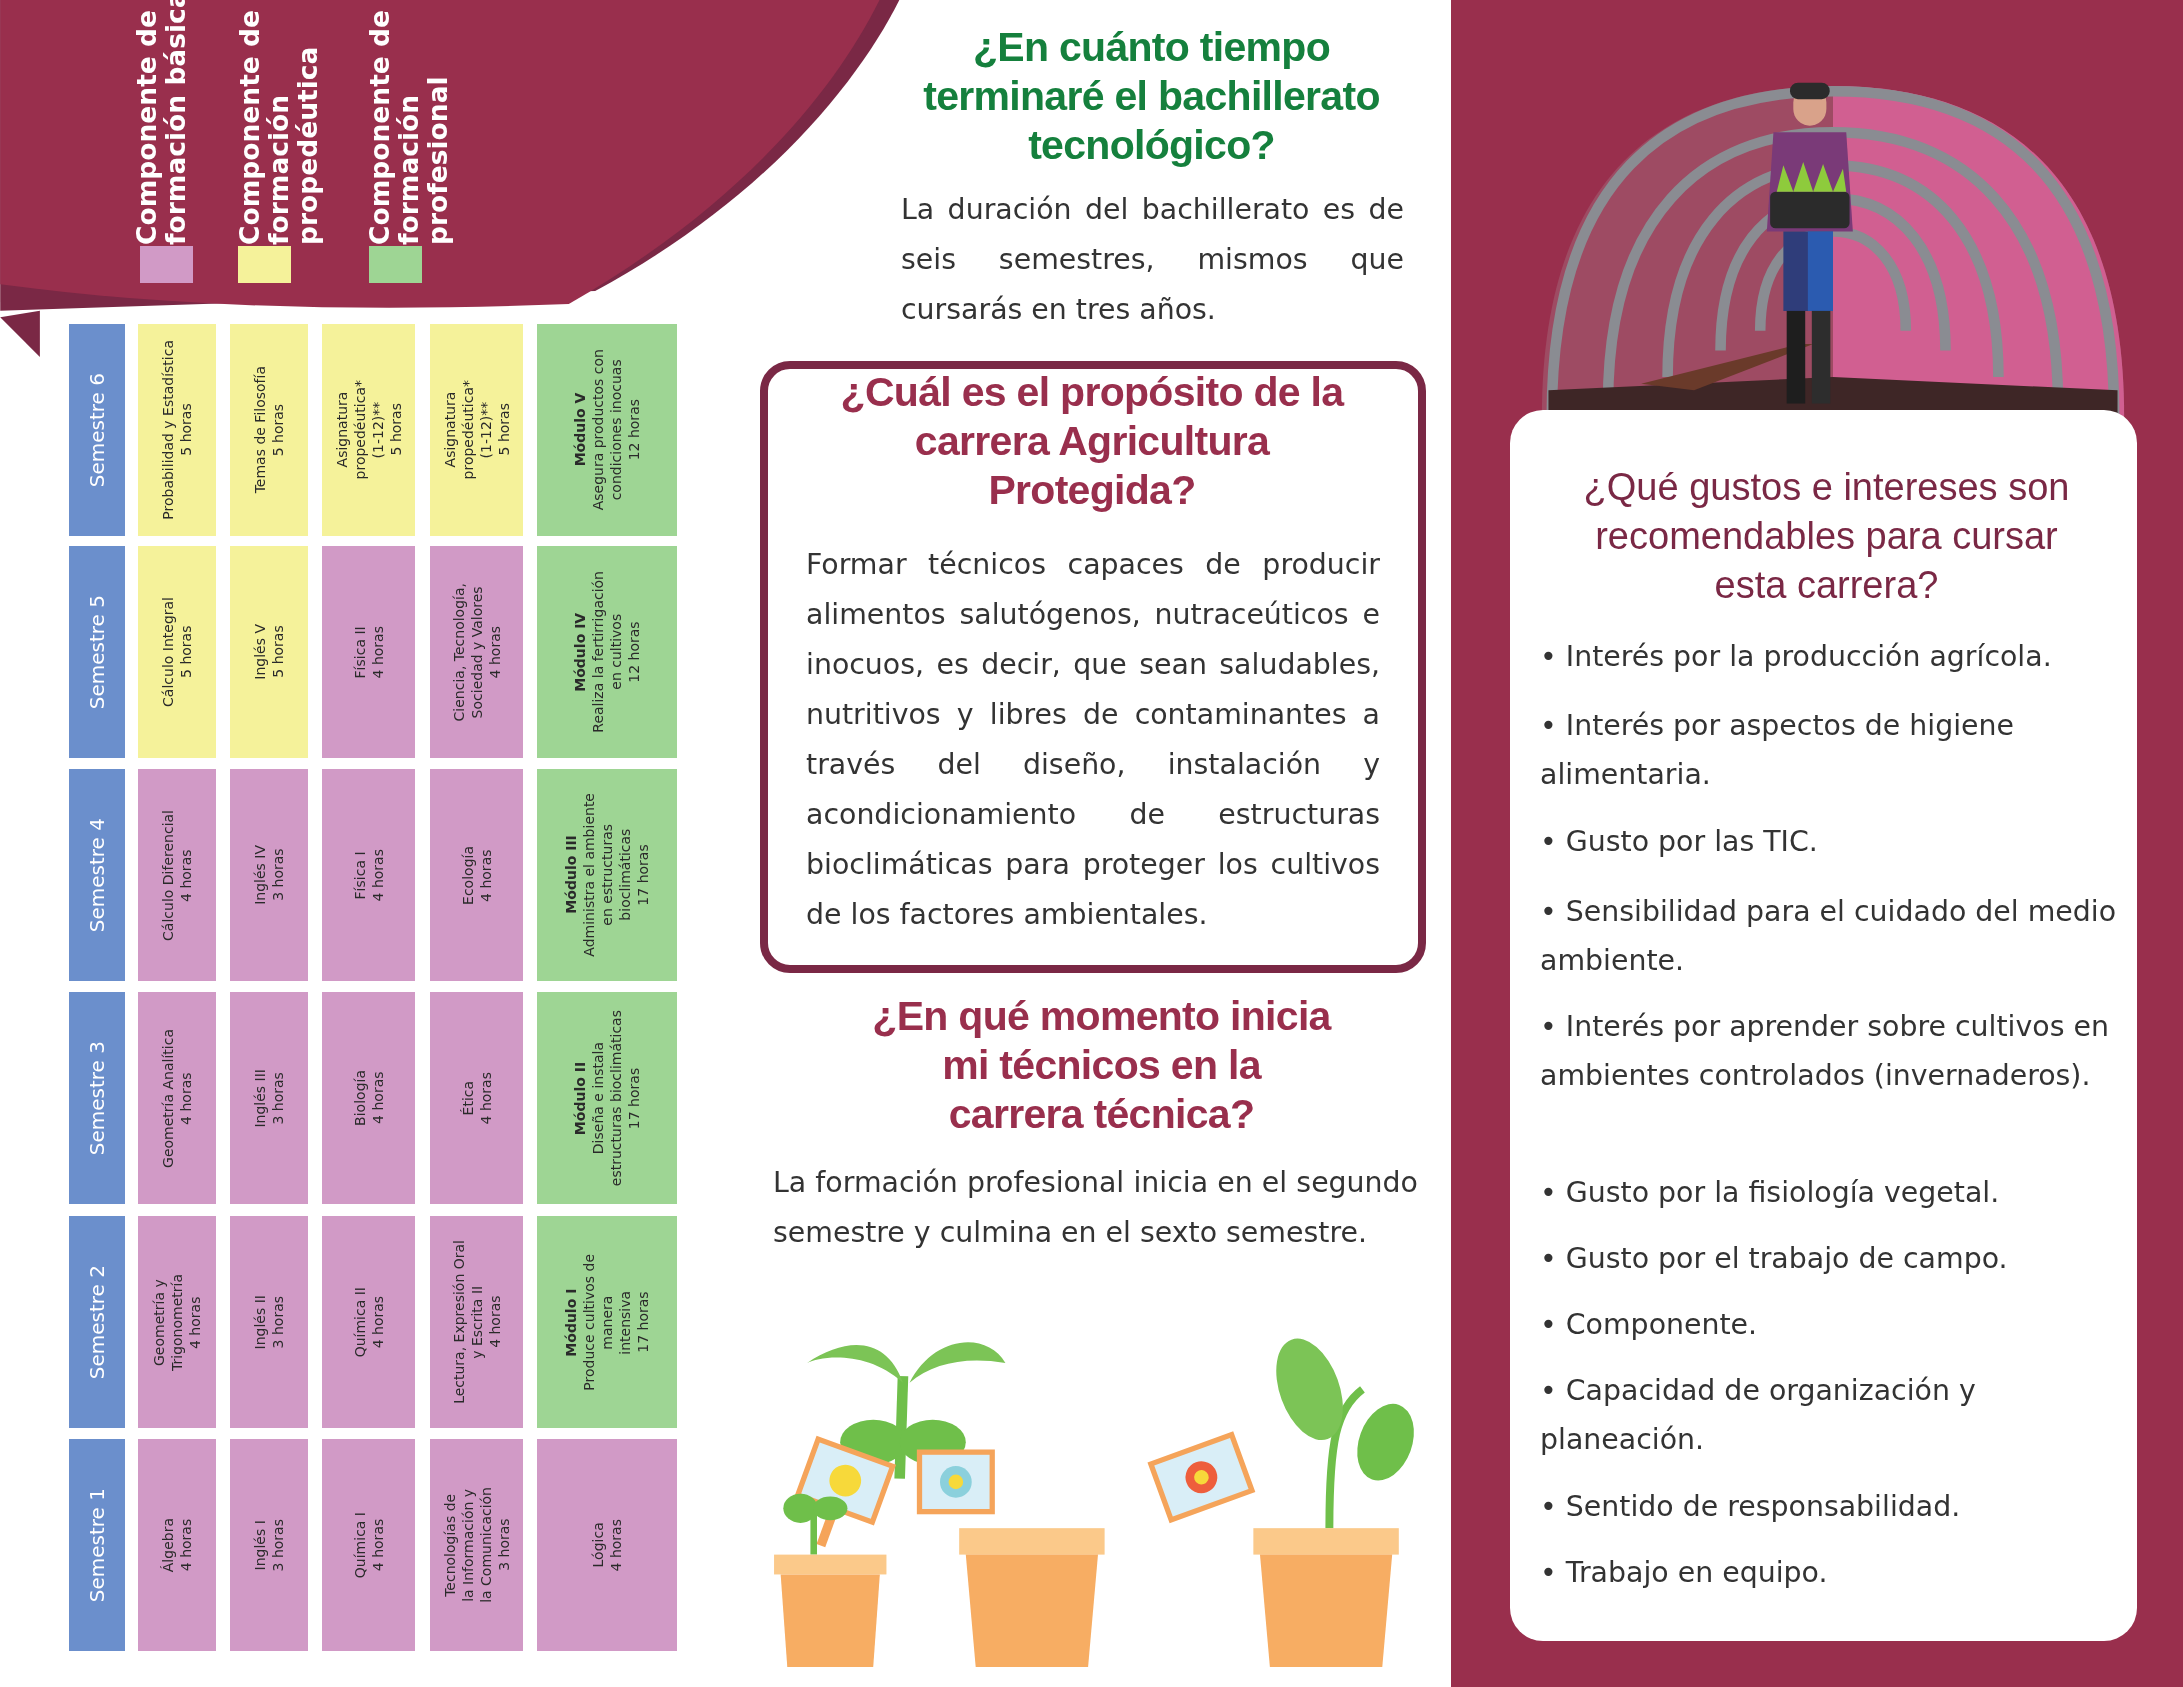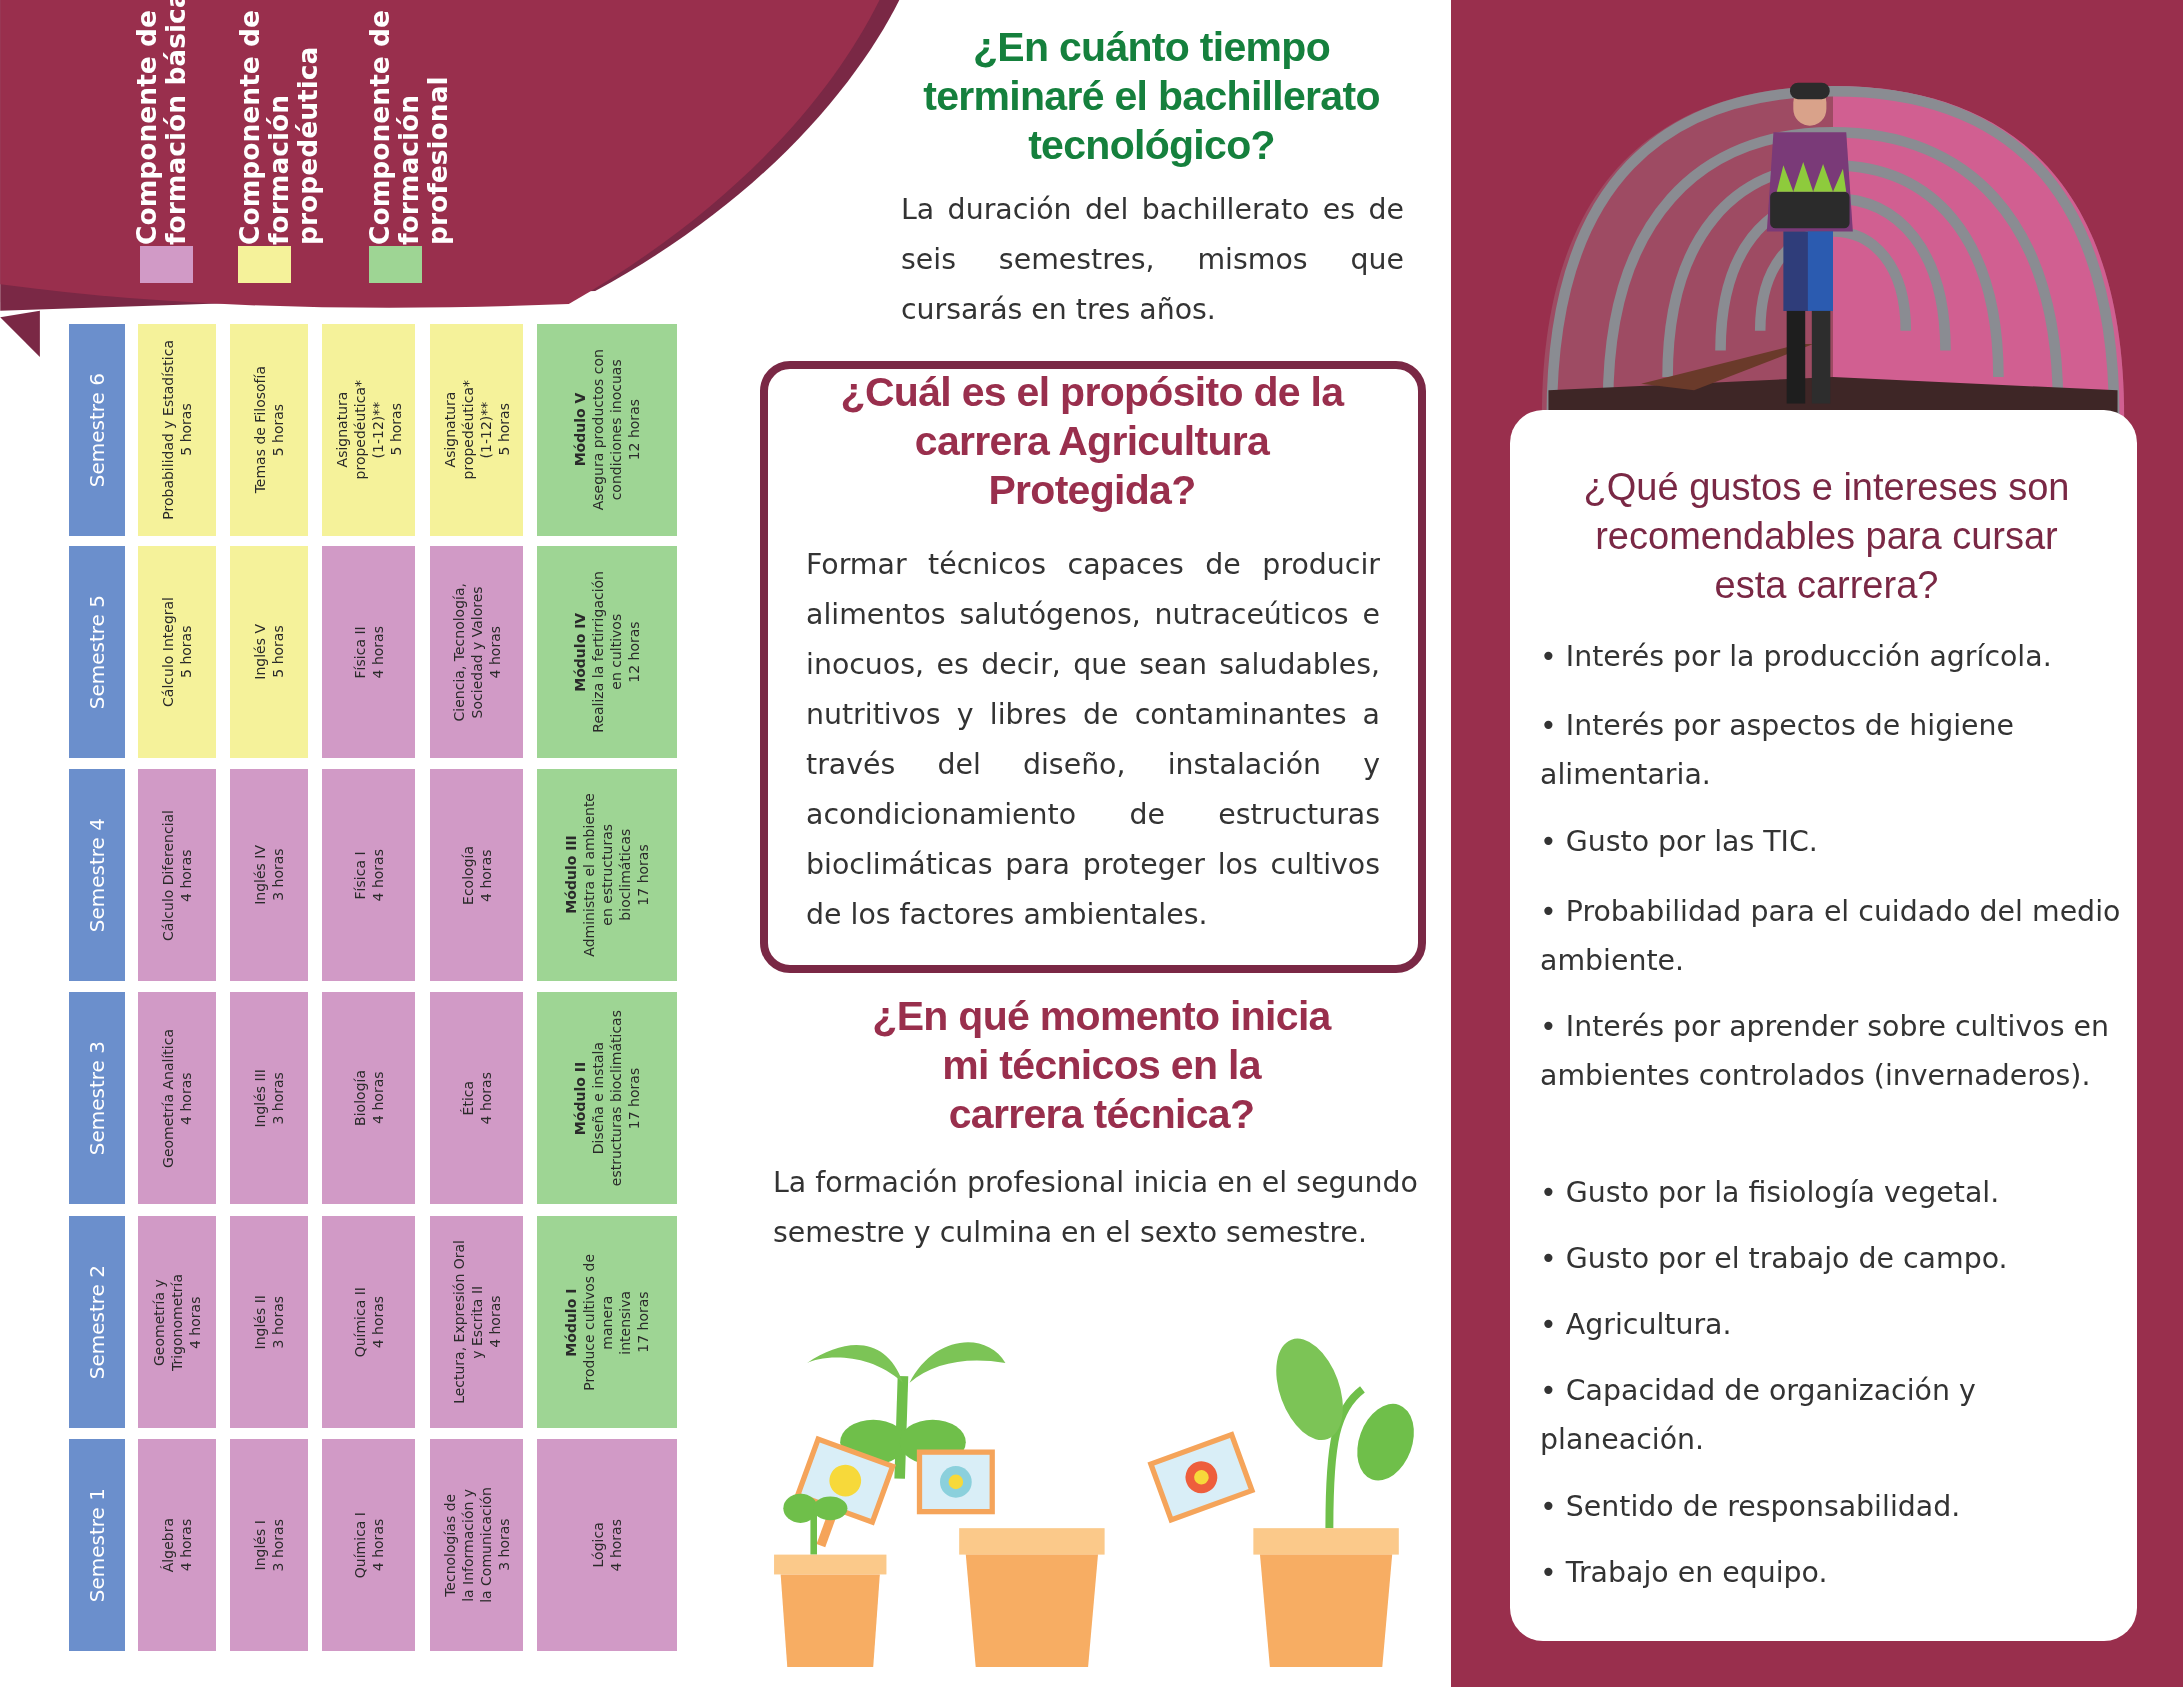"• Probabilidad para el cuidado" div.interest { text: Probabilidad -> Sensibilidad }
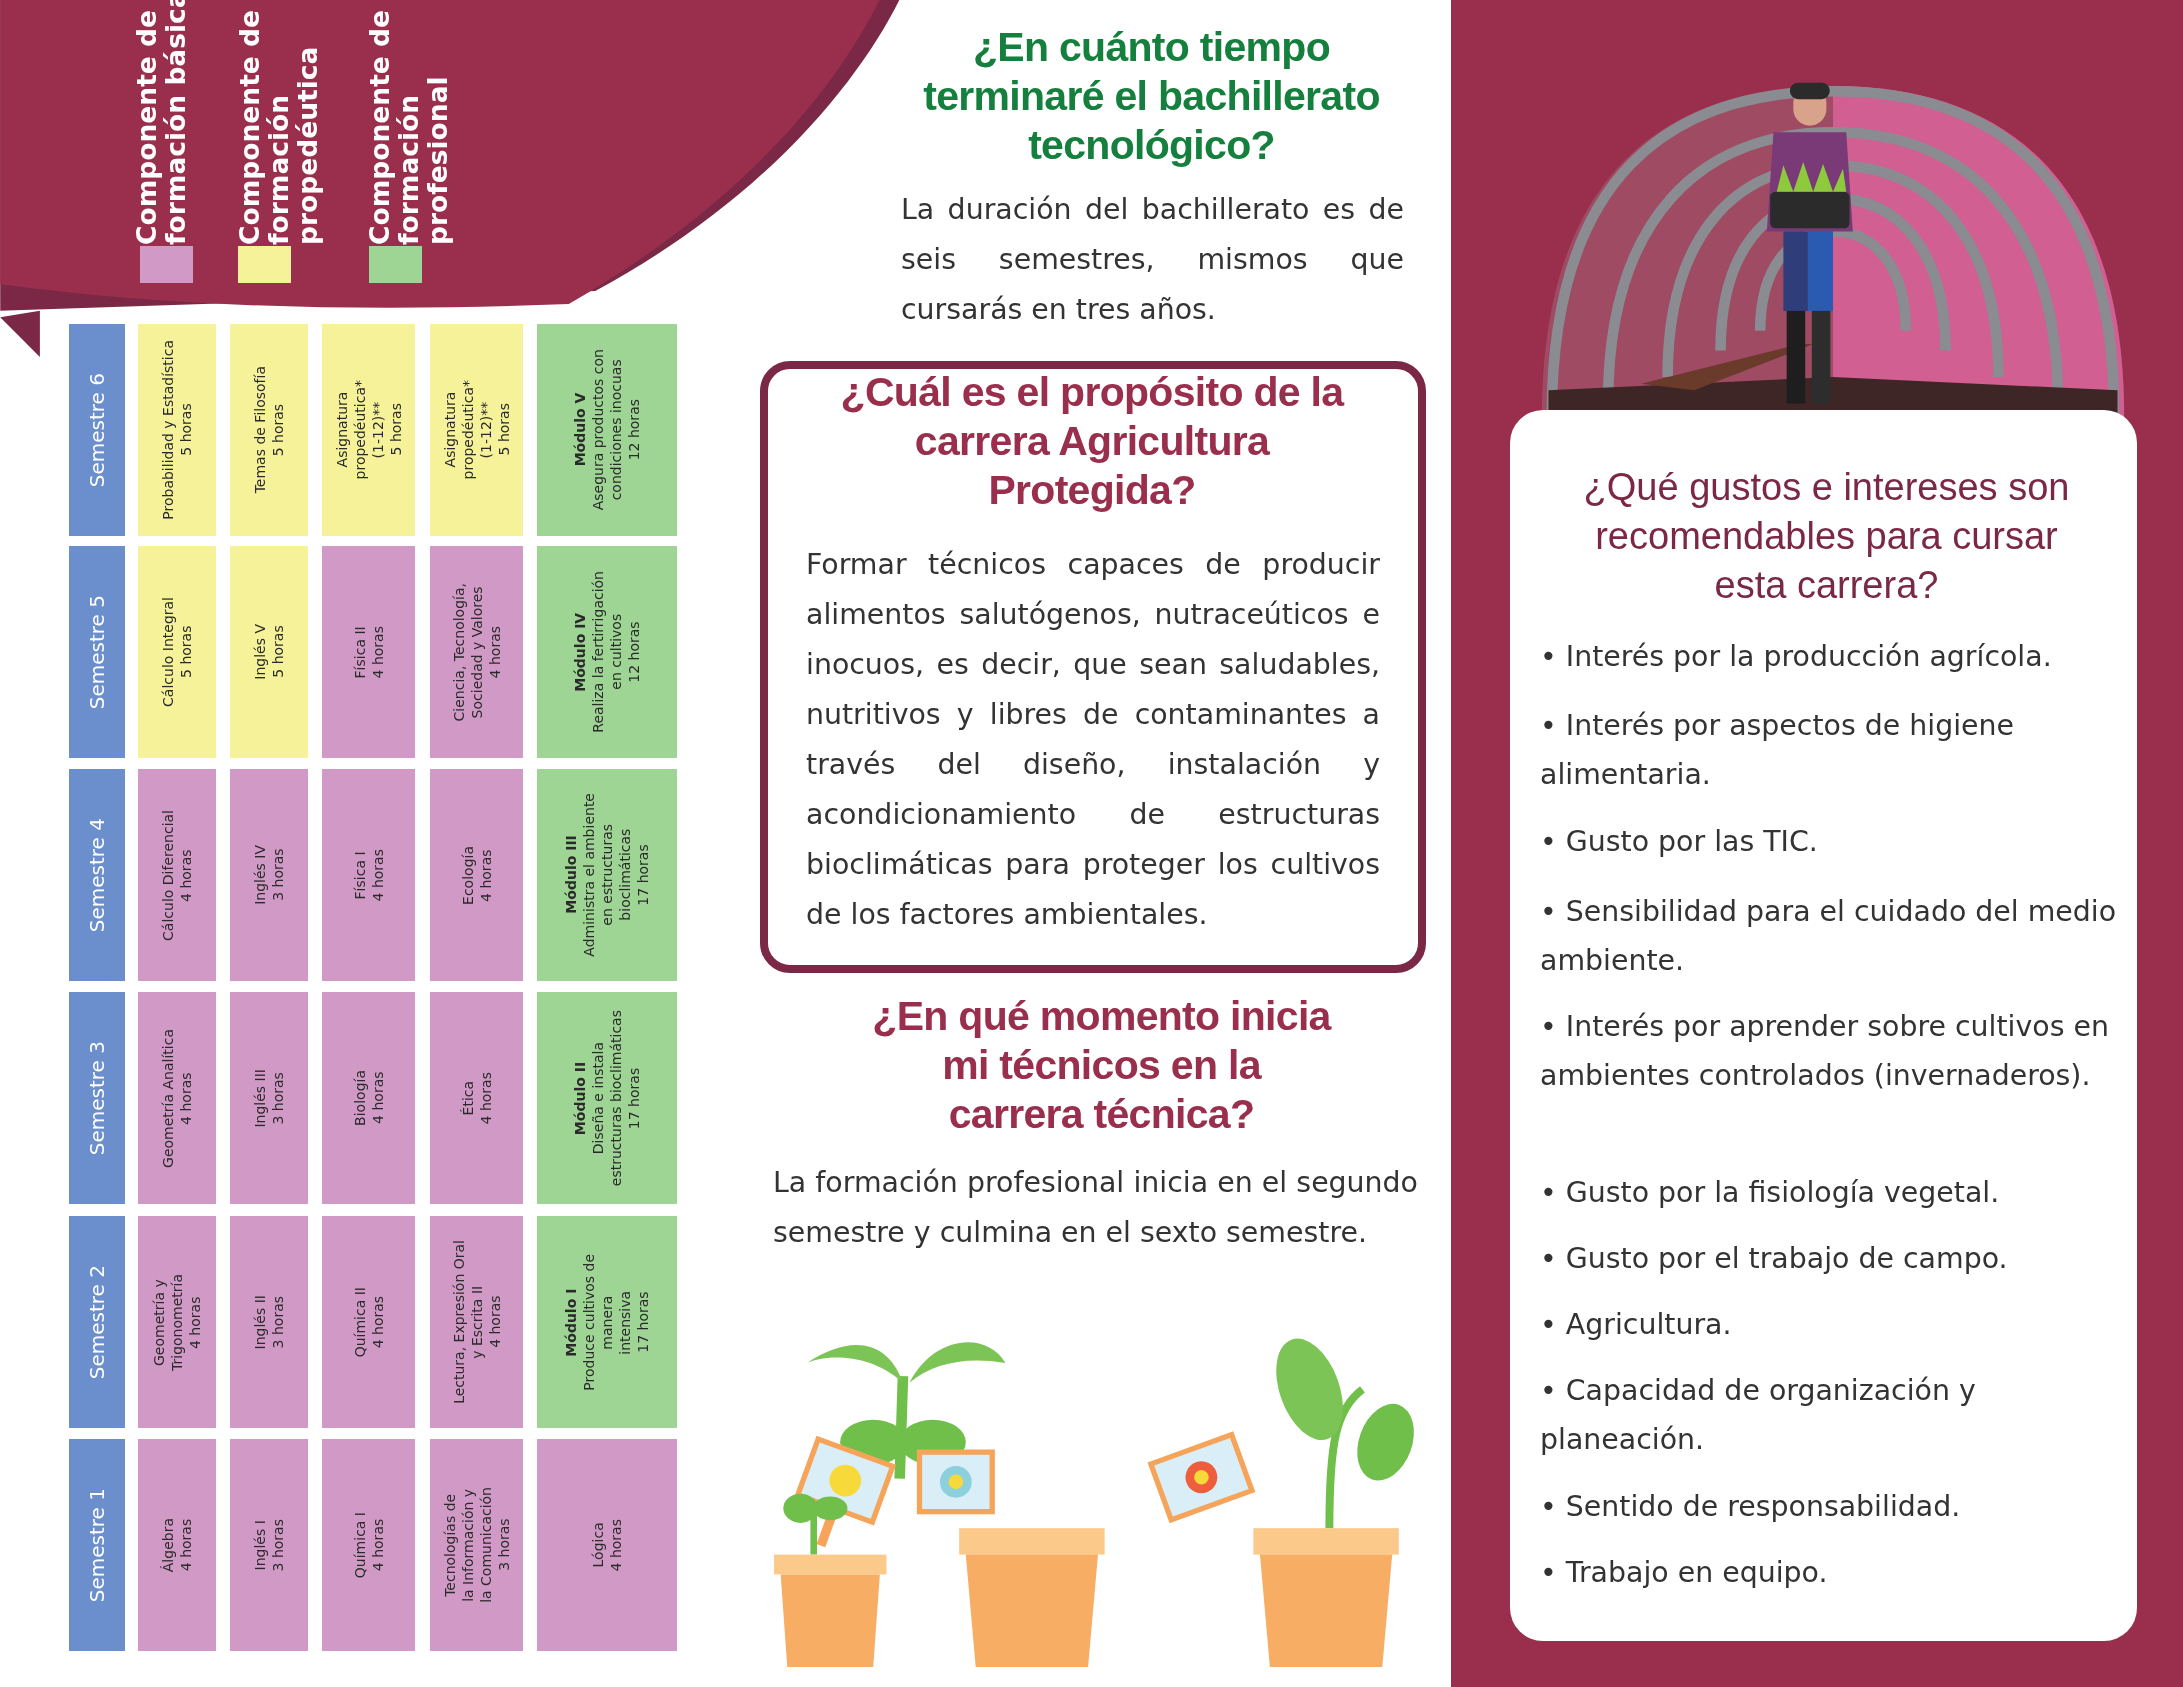"• Agricultura." div.interest { text: Agricultura -> Componente }
